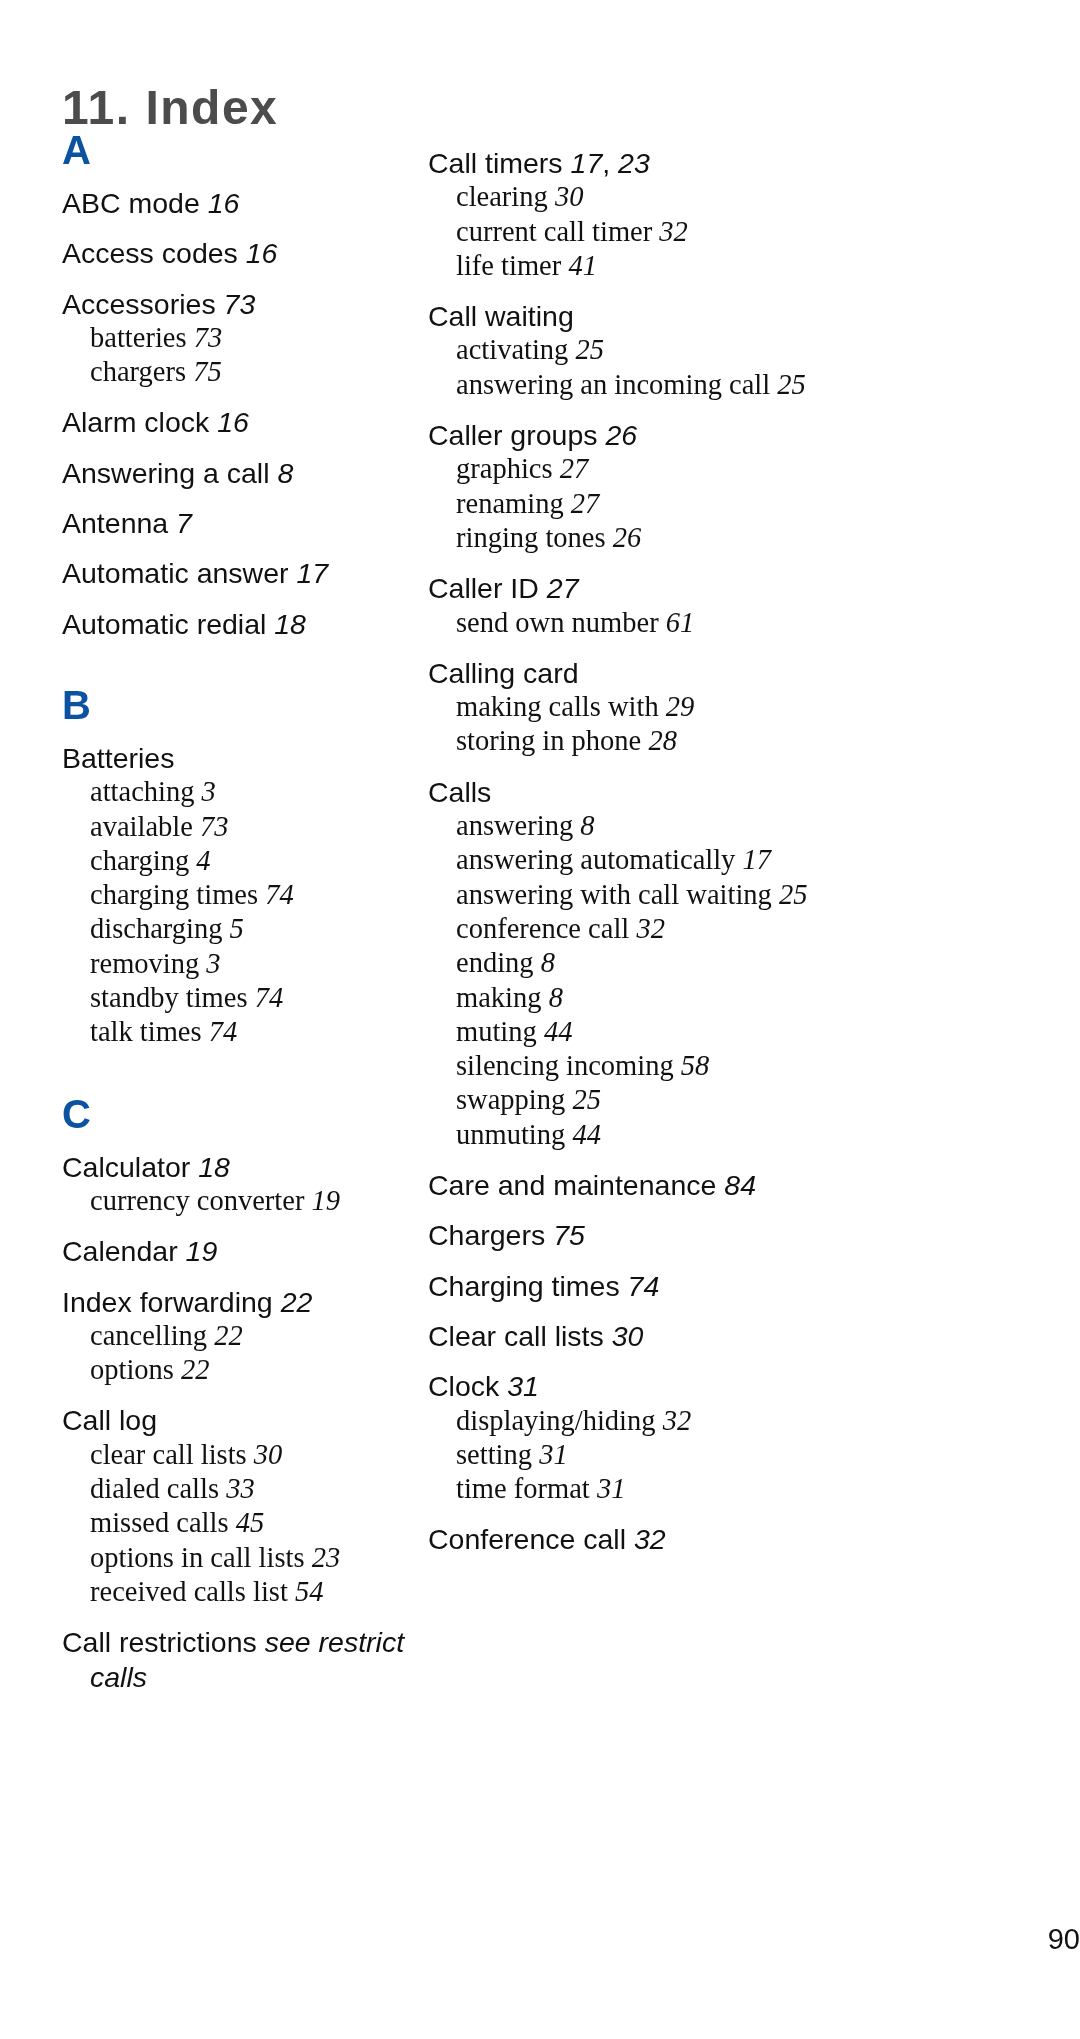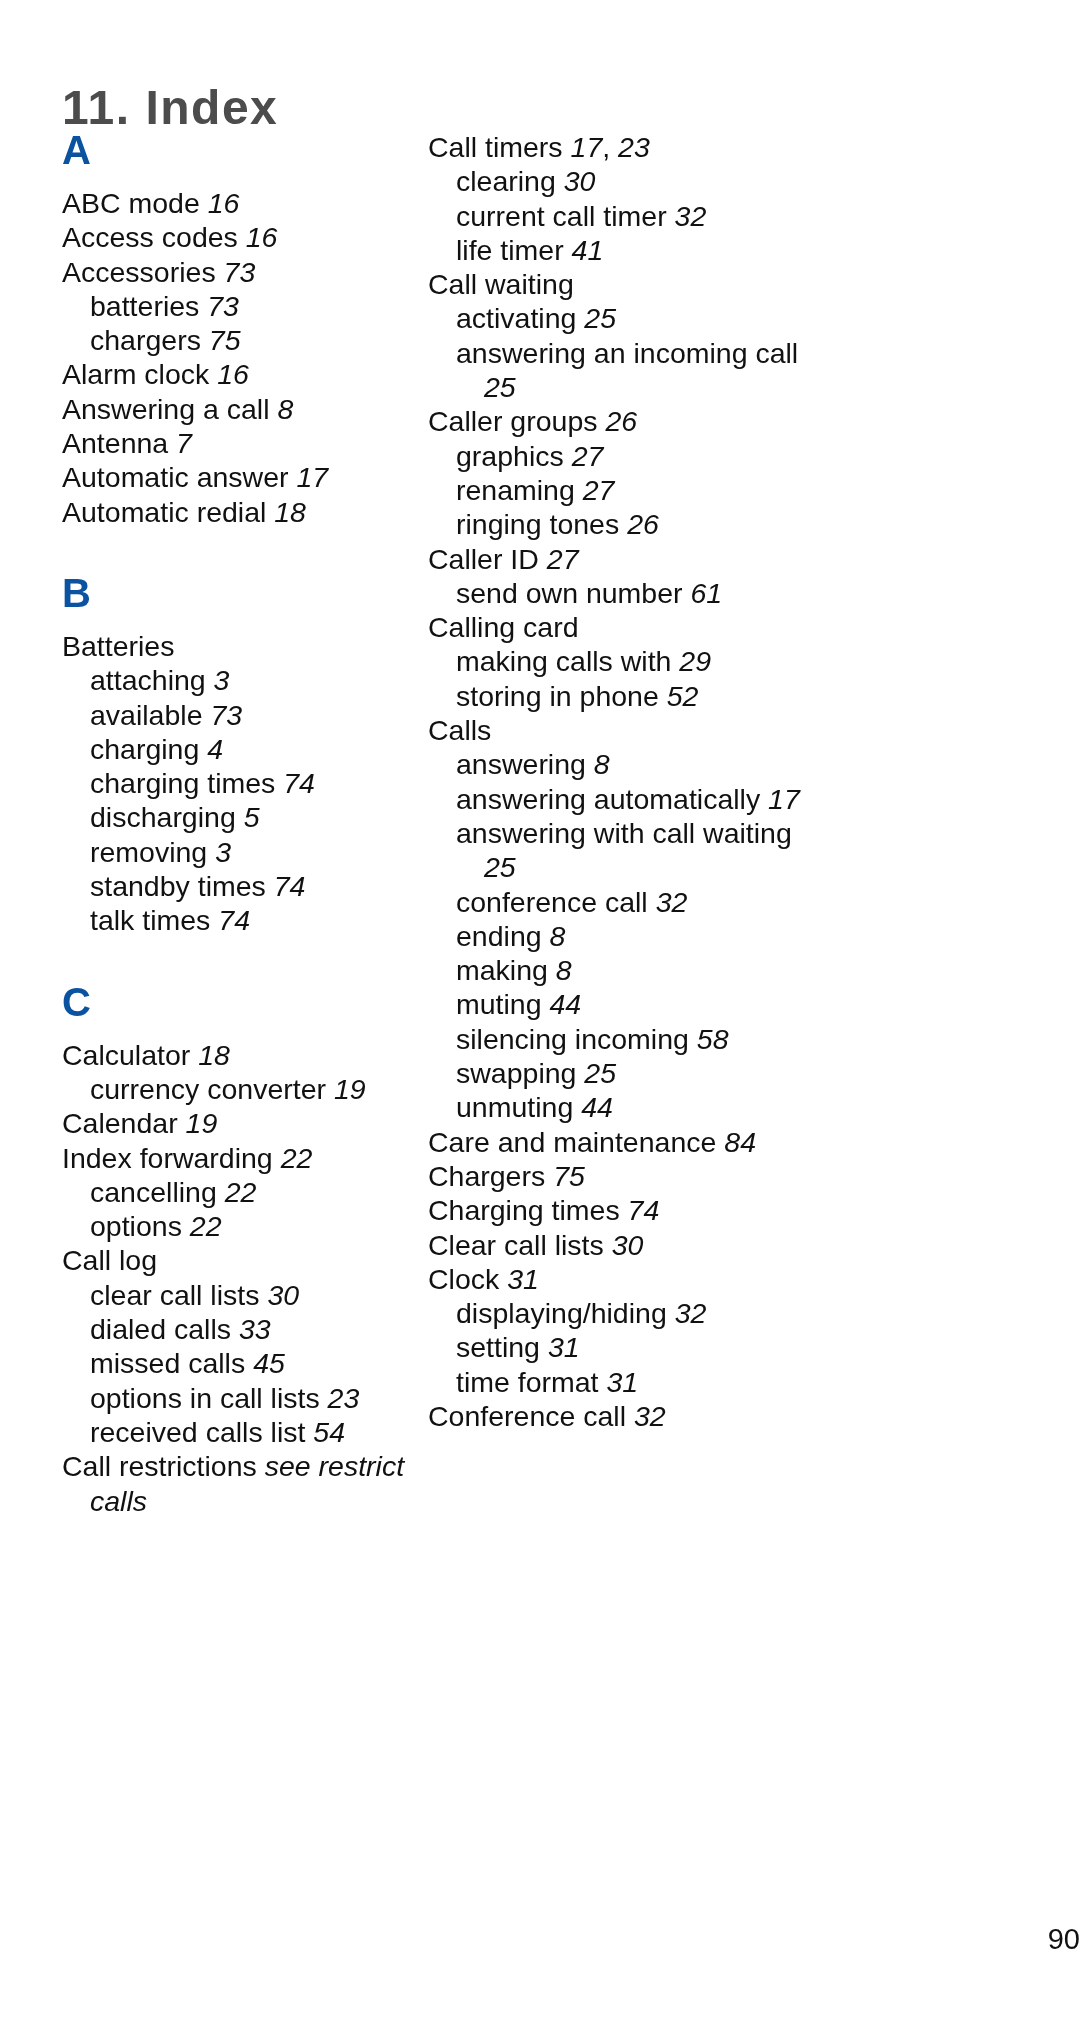"Call timers 17, 23" .entry.level-0.wraps { margin-top: none -> 16px }
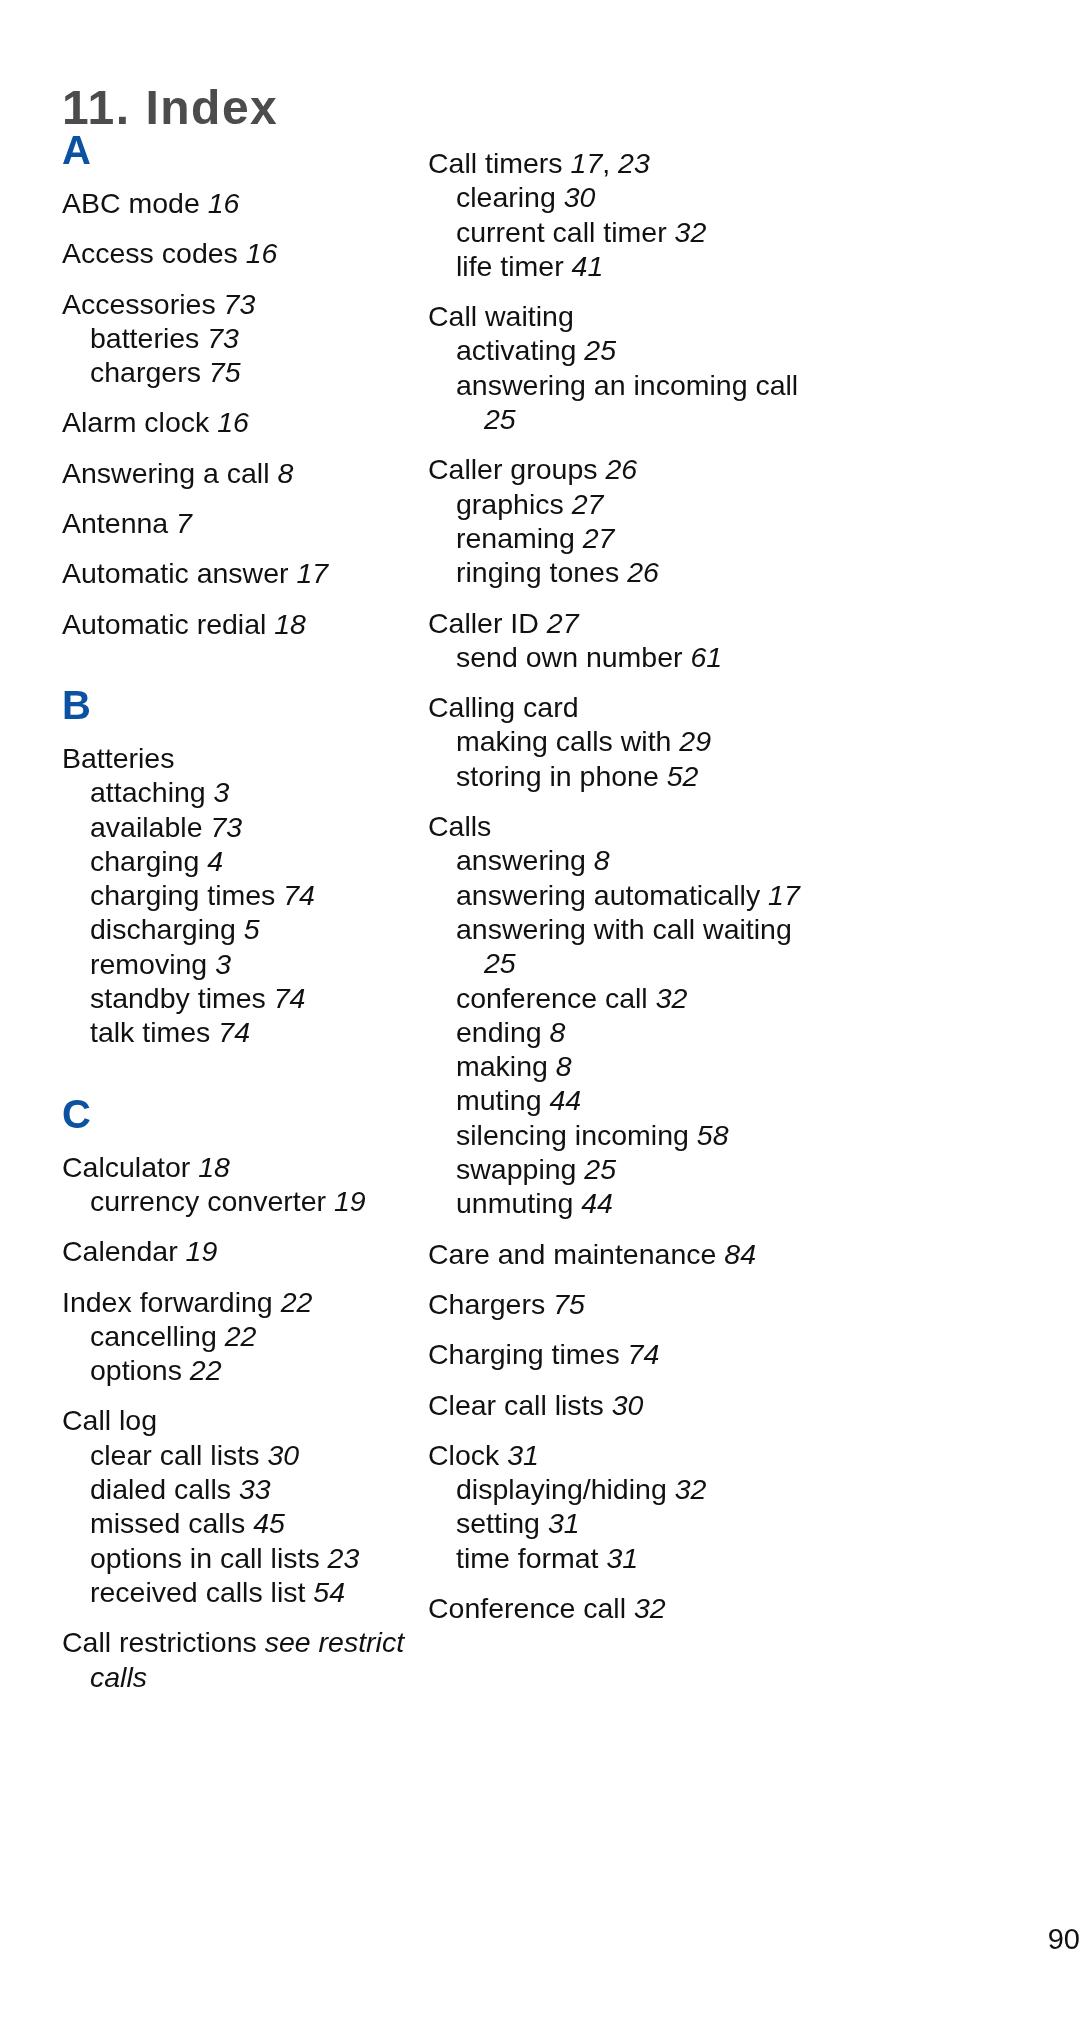"clearing 30" .entry.level-1 { font-family: none -> Liberation Serif, serif }
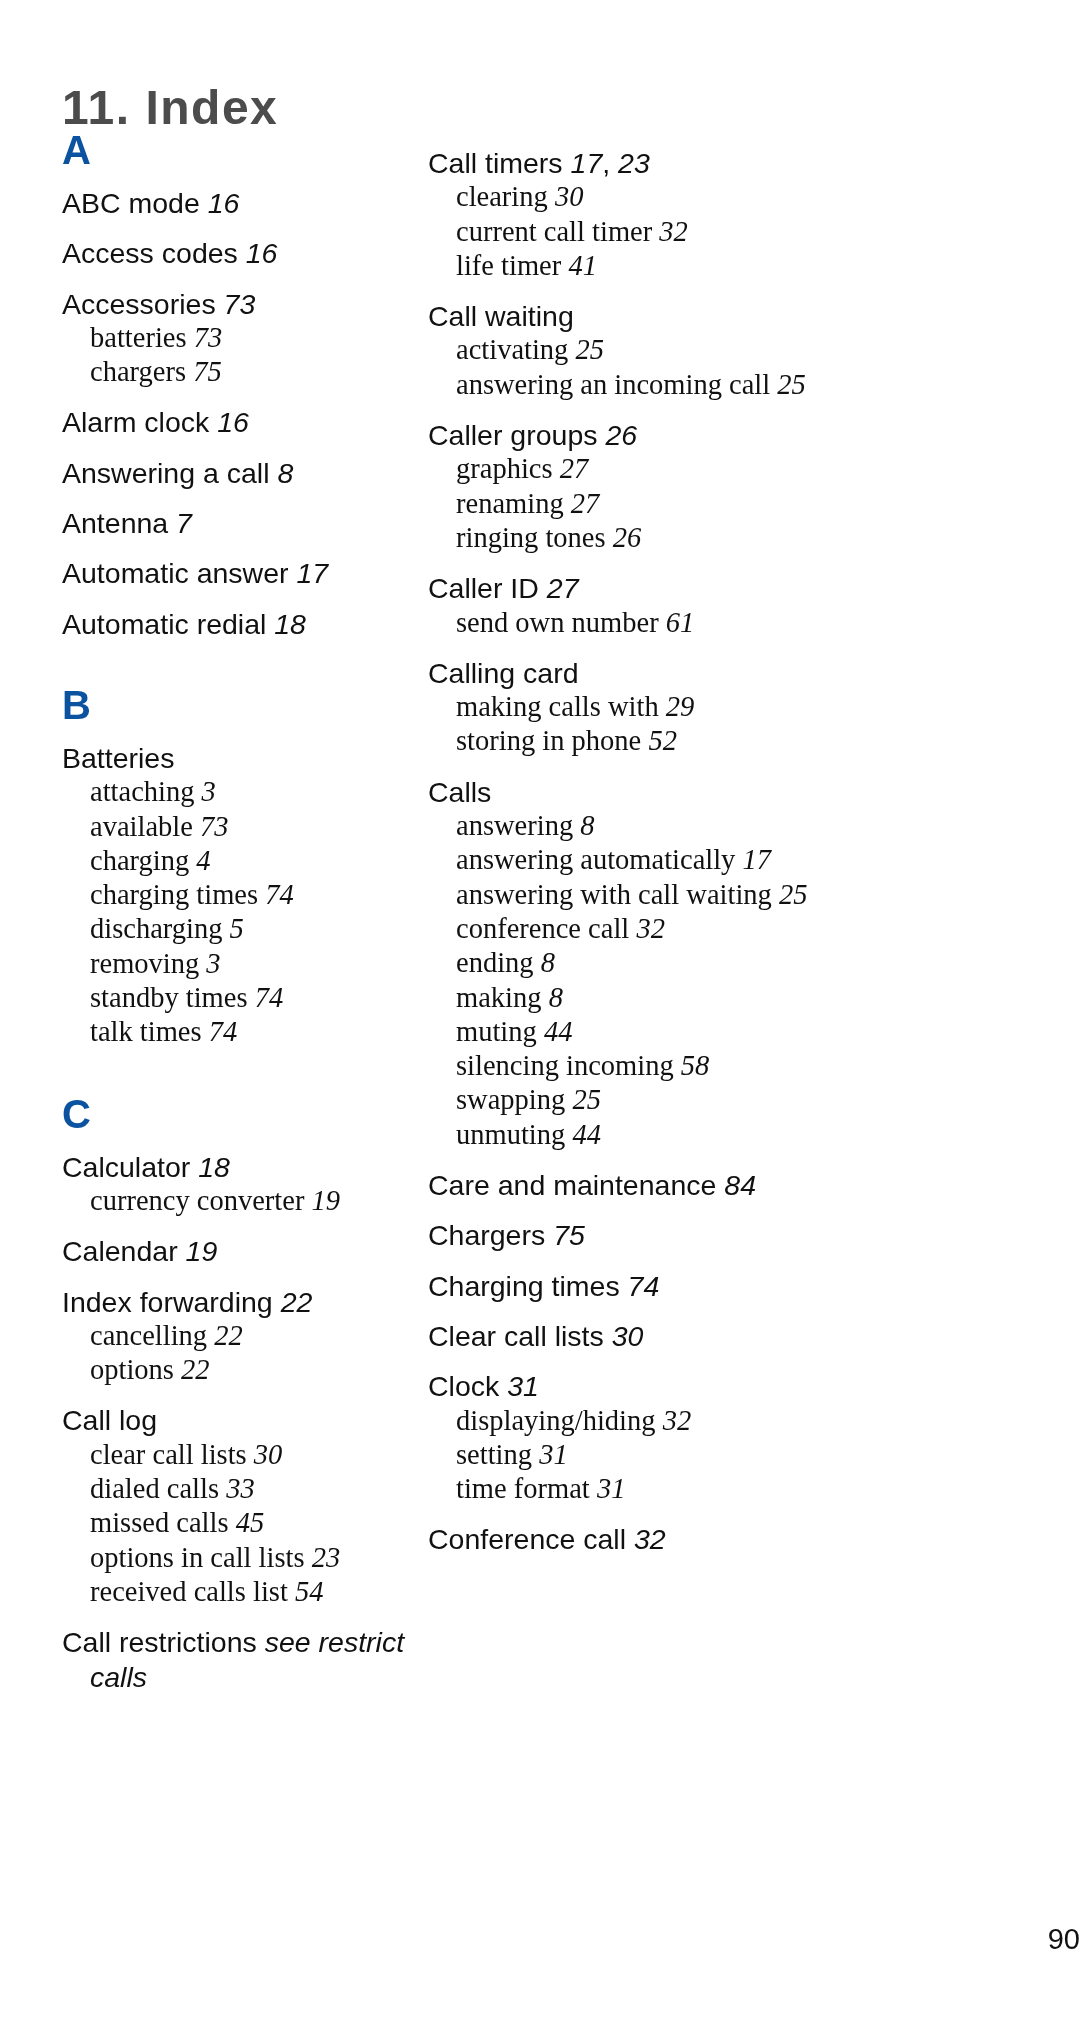"52" span.pg { text: 52 -> 28 }
